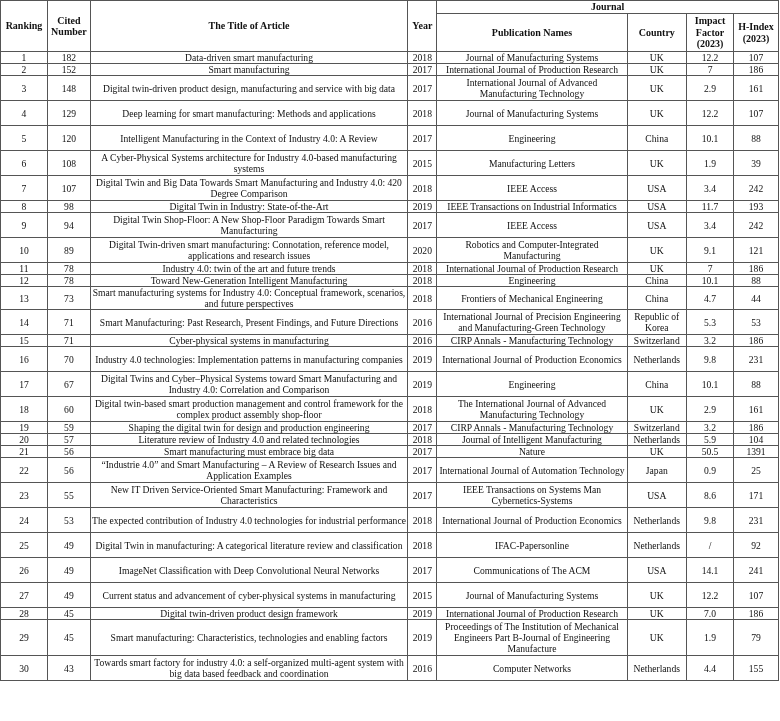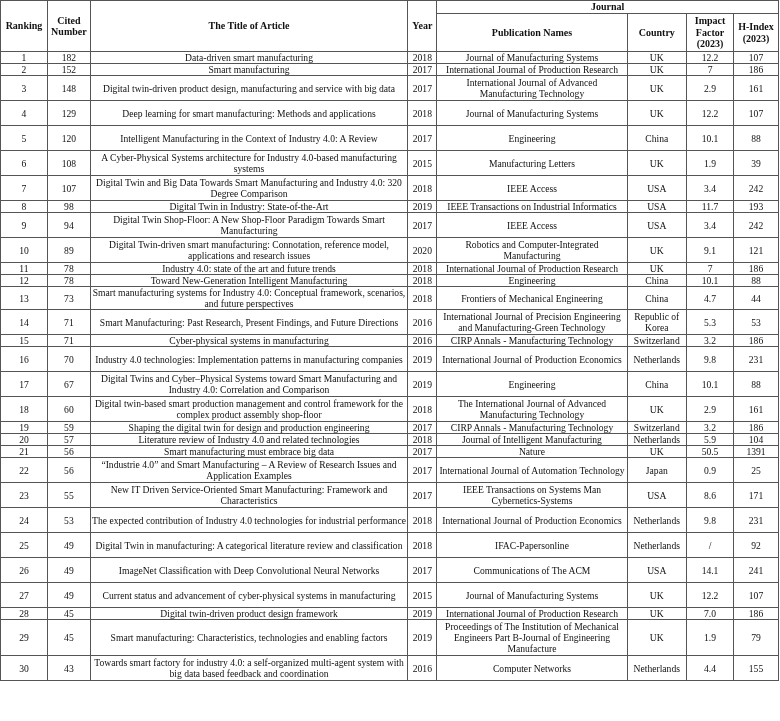"Digital Twin and Big Data" td.title { text: 320 -> 420 }
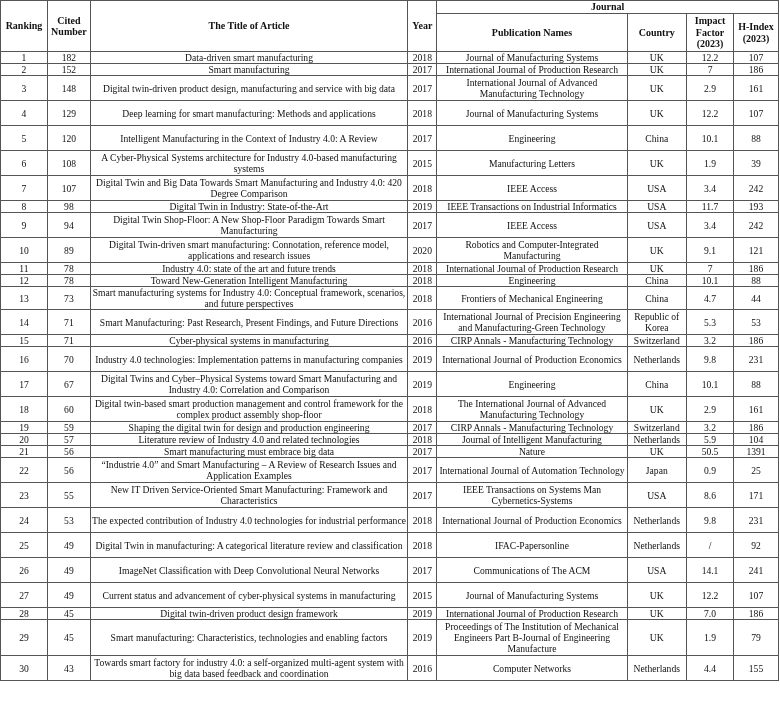"Industry 4.0: state of the" td.title { text: state -> twin }
